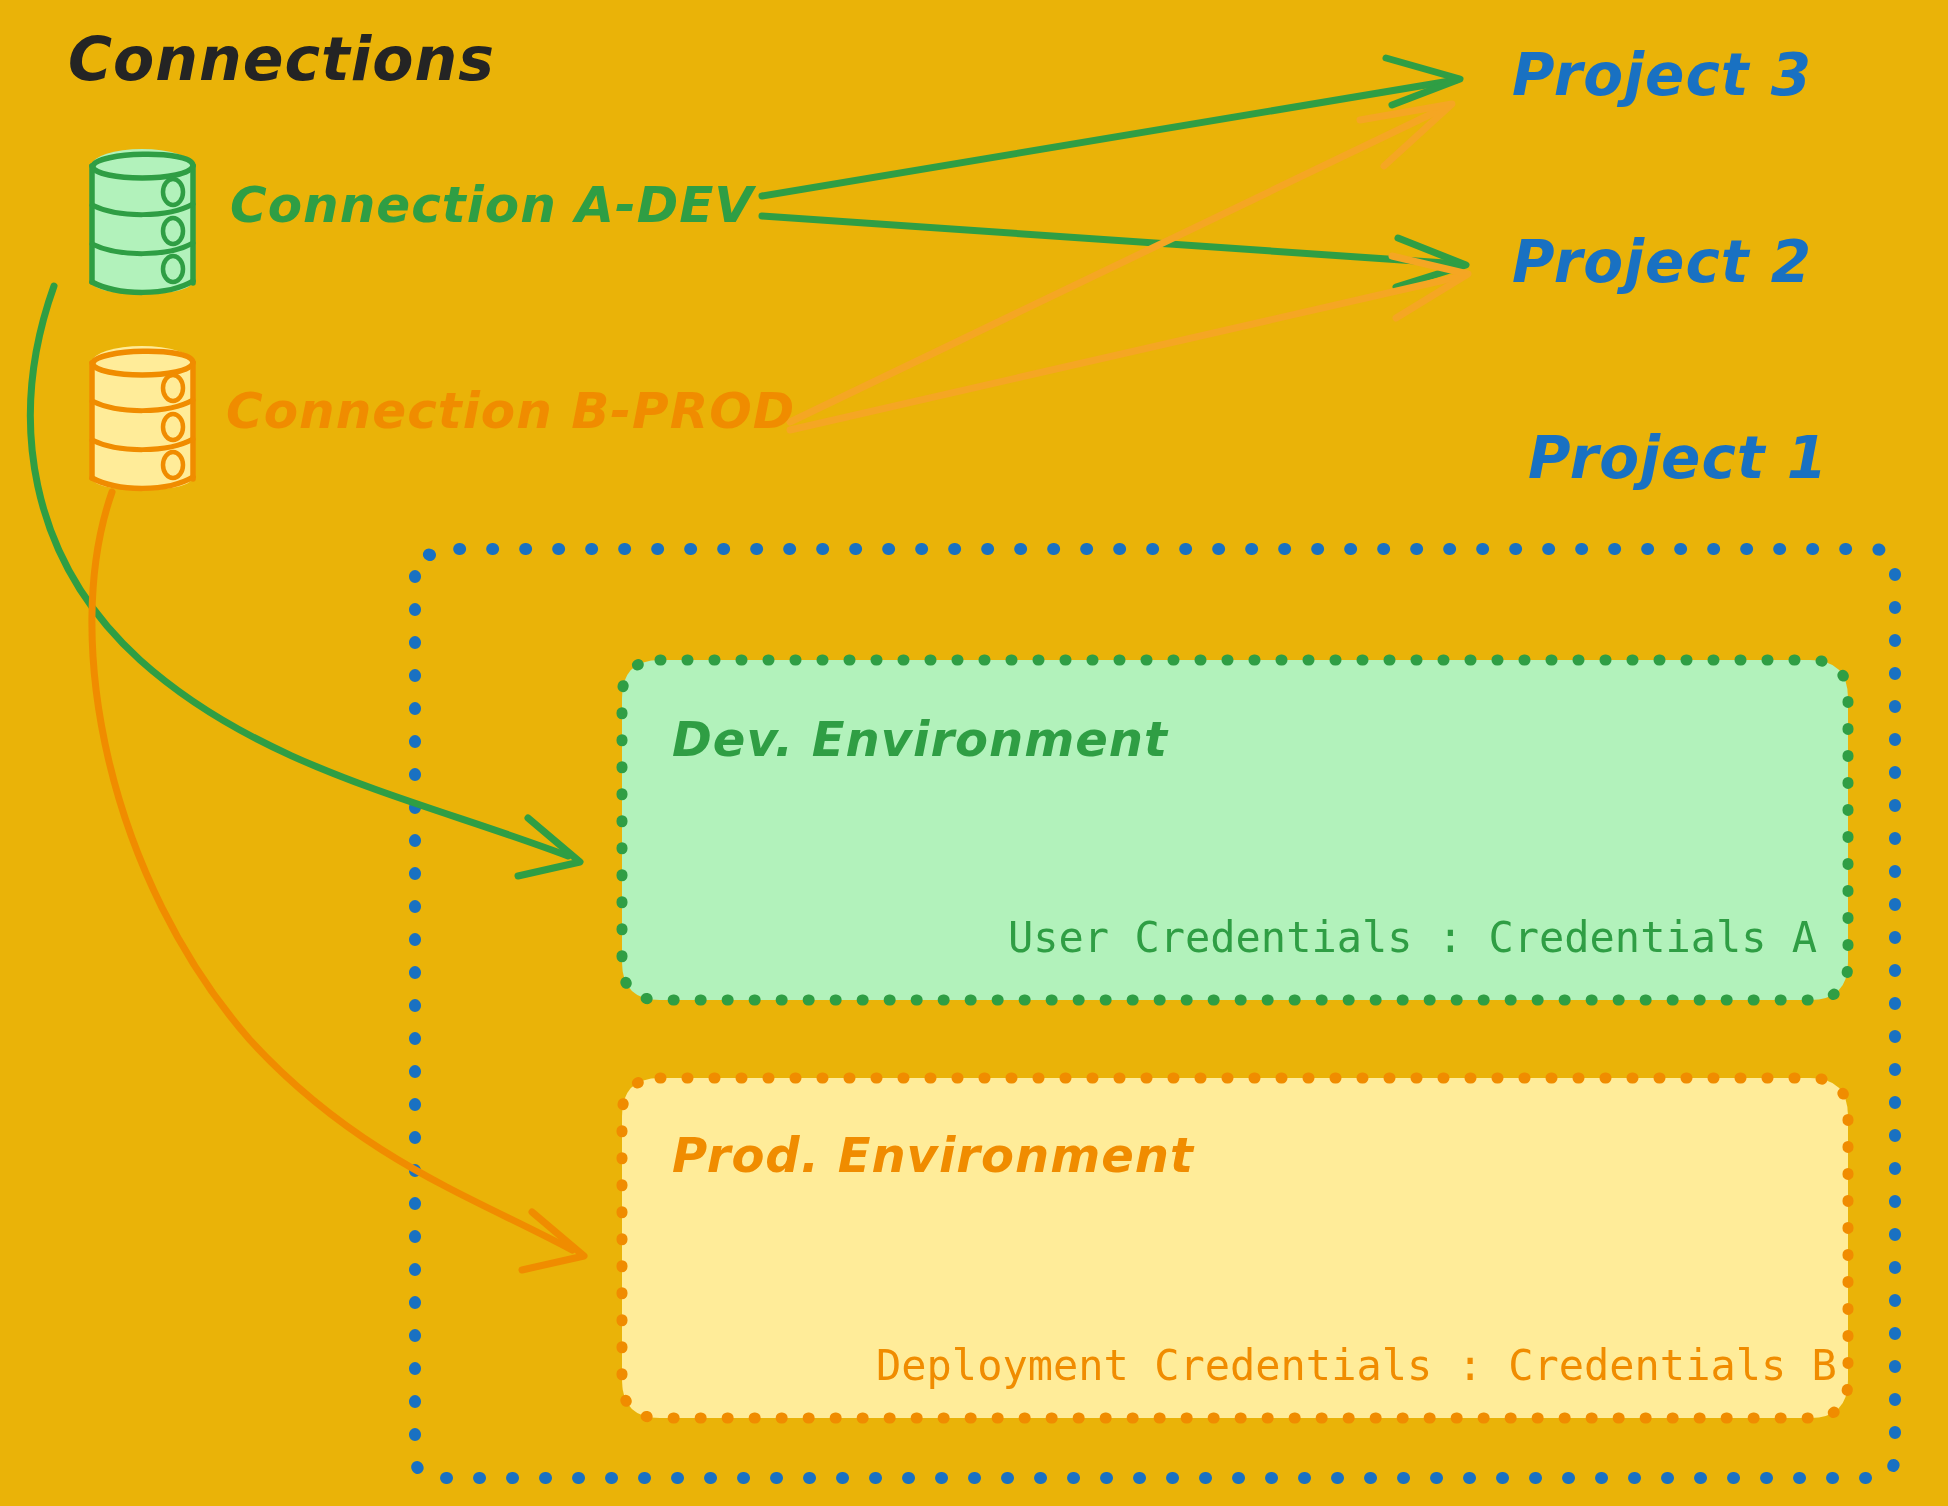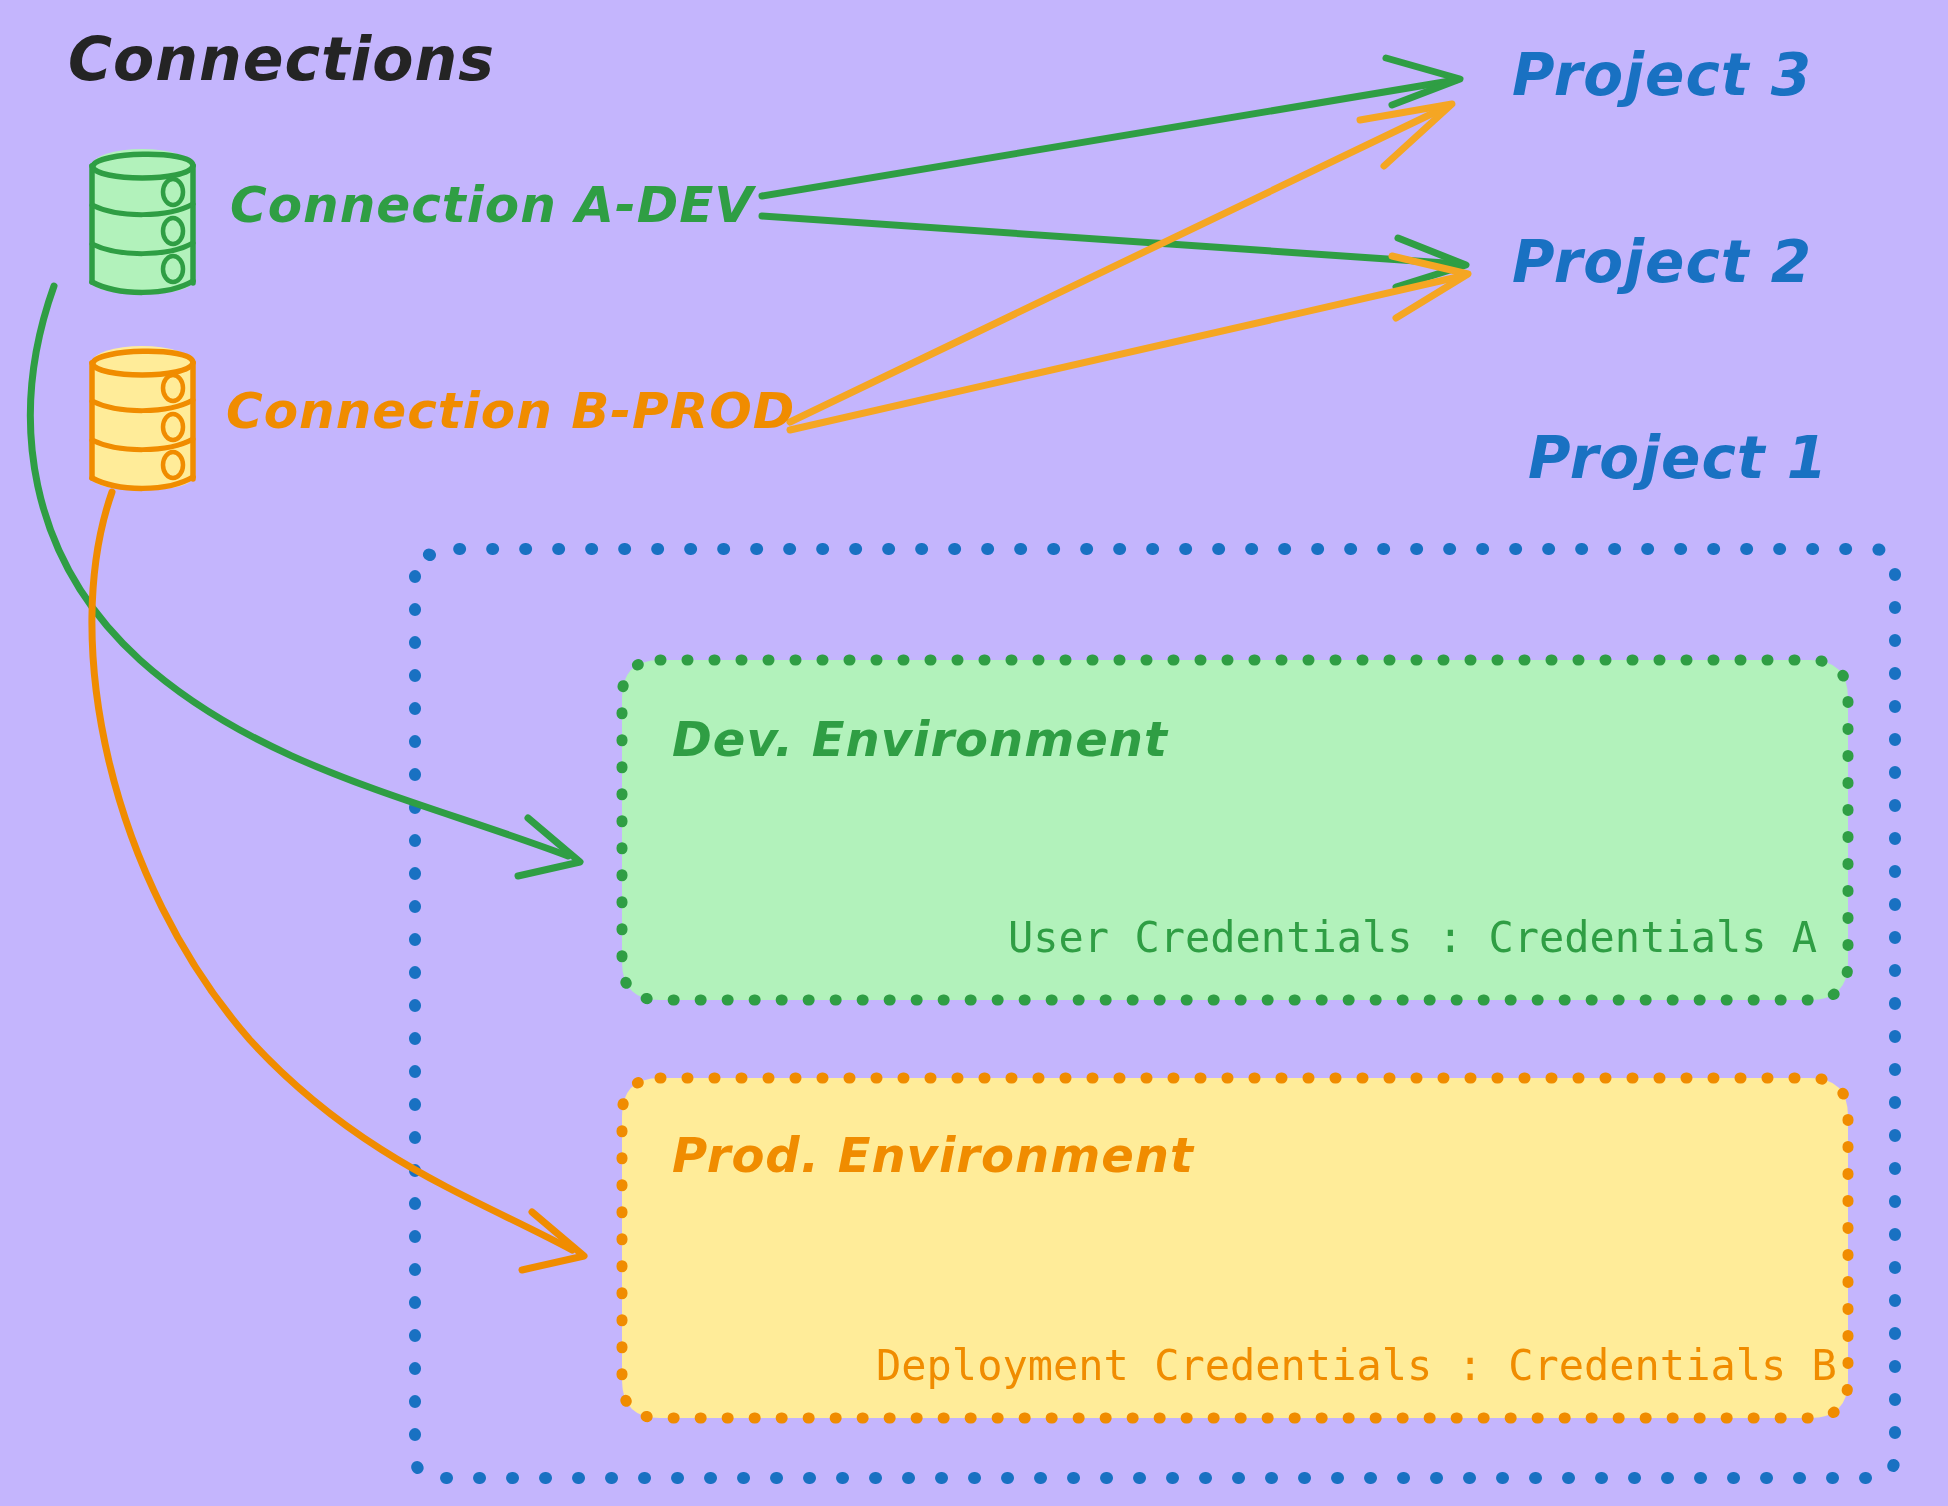"Connections" #canvas { background: #c4b5fd -> #eab308 }
